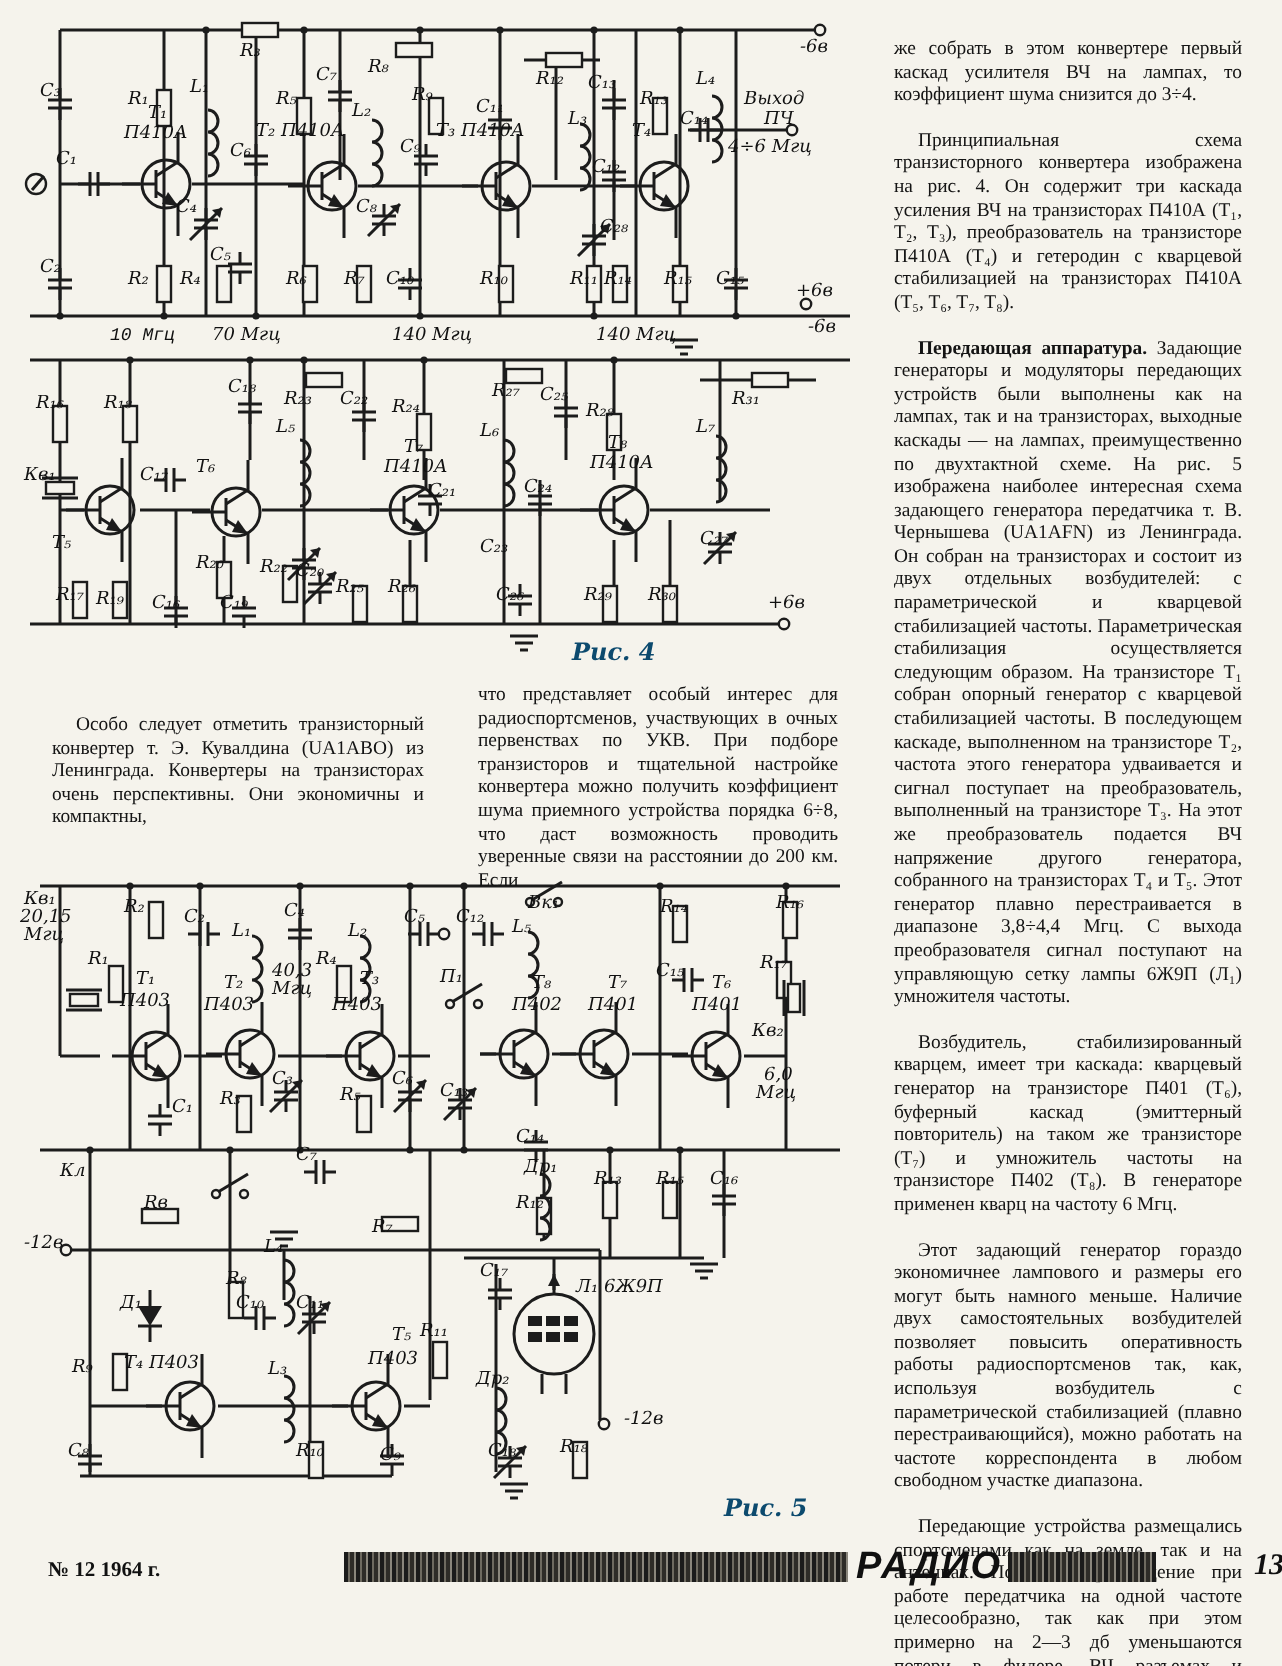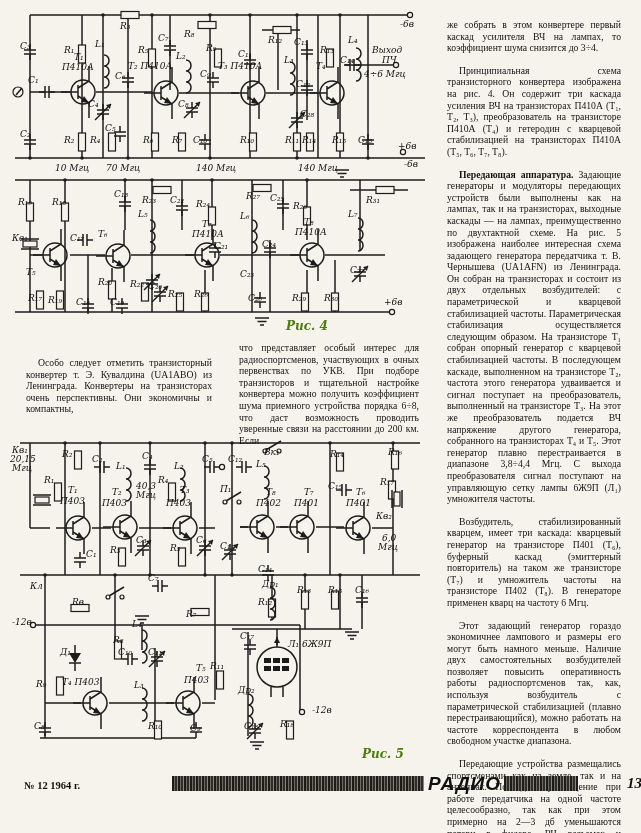"10 Мгц" span.sl { font-family: none -> Liberation Mono, monospace }
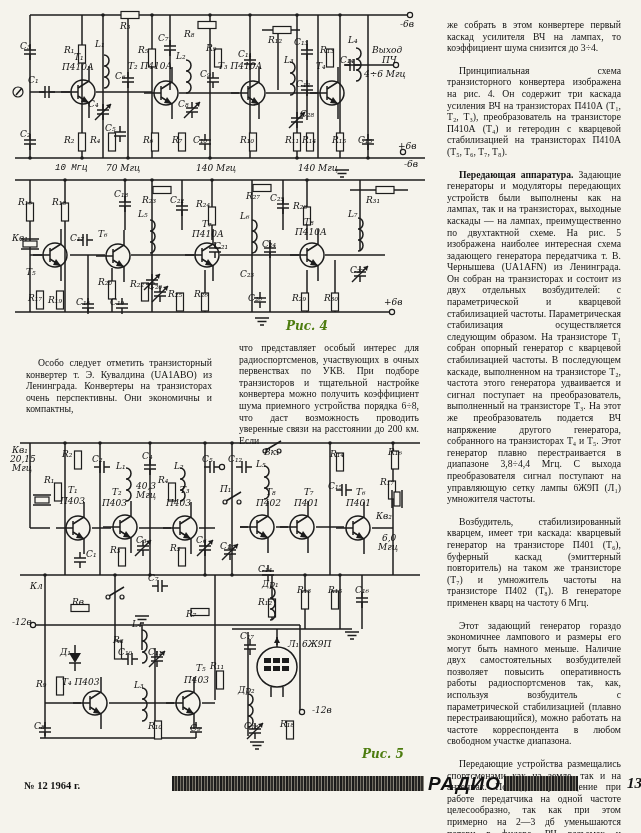"Рис. 4" .cap { color: #4d7c0f -> #0c4a6e }
